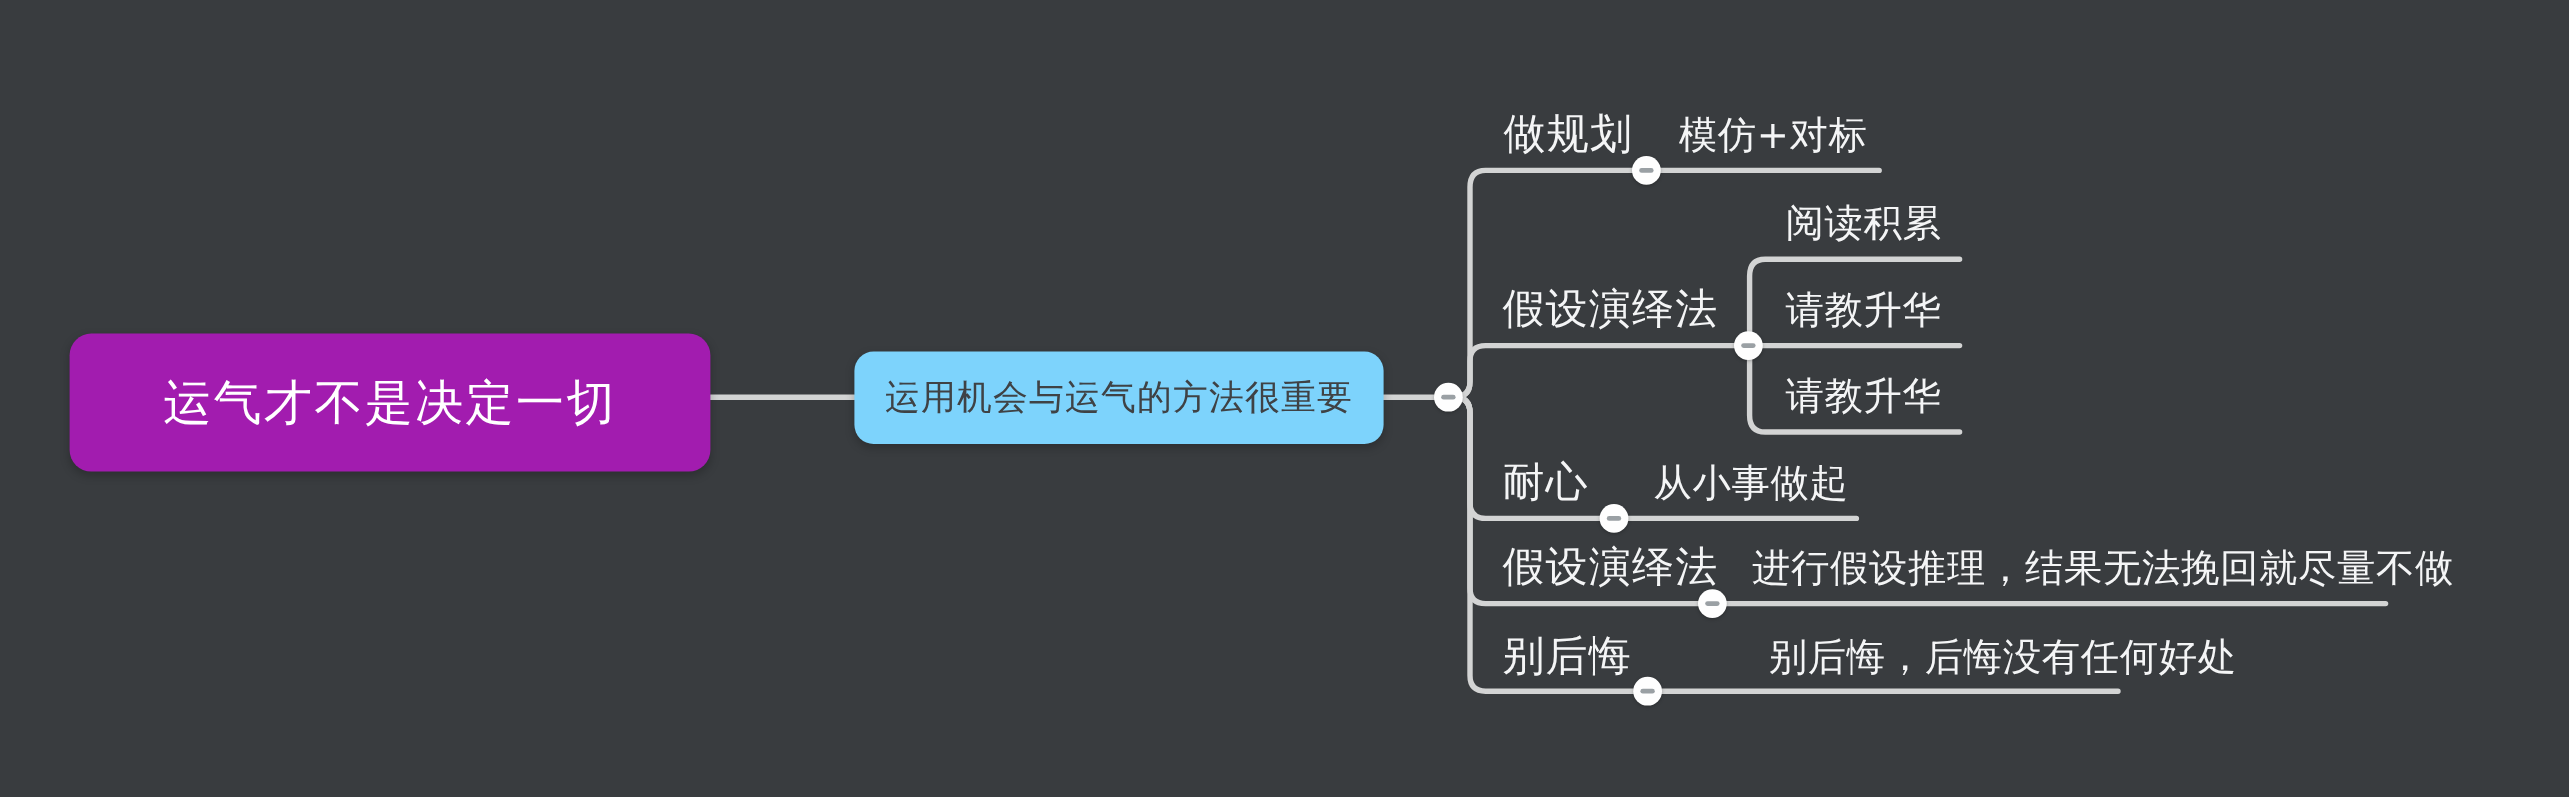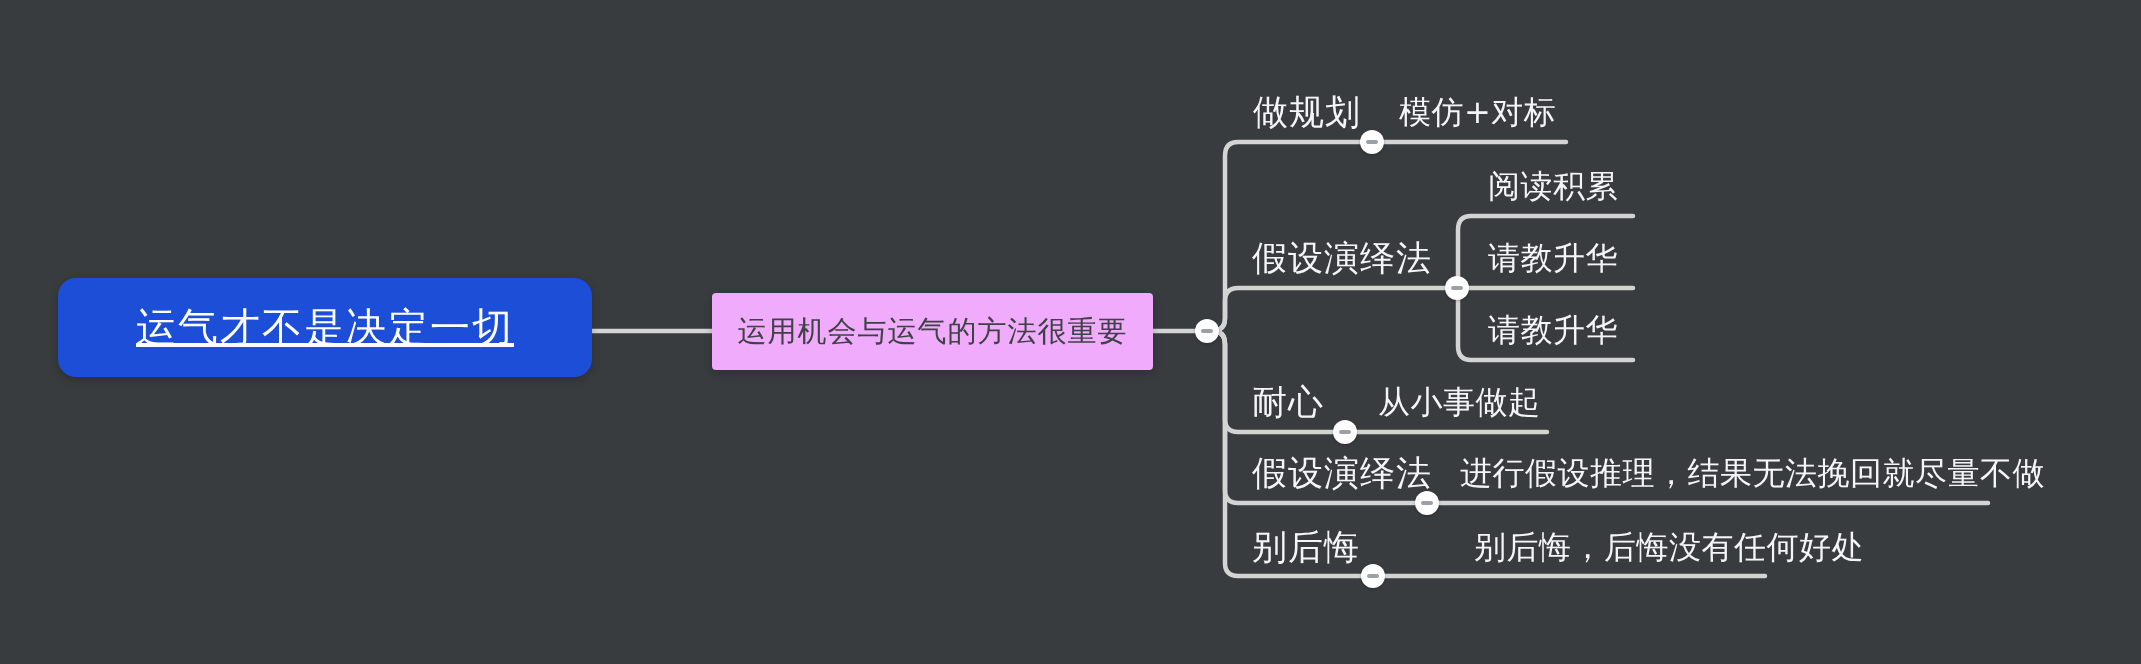"运气才不是决定一切" .topic-root { background: #1d4ed8 -> #a21caf; height: 99px -> 115px; text-decoration: underline -> none }
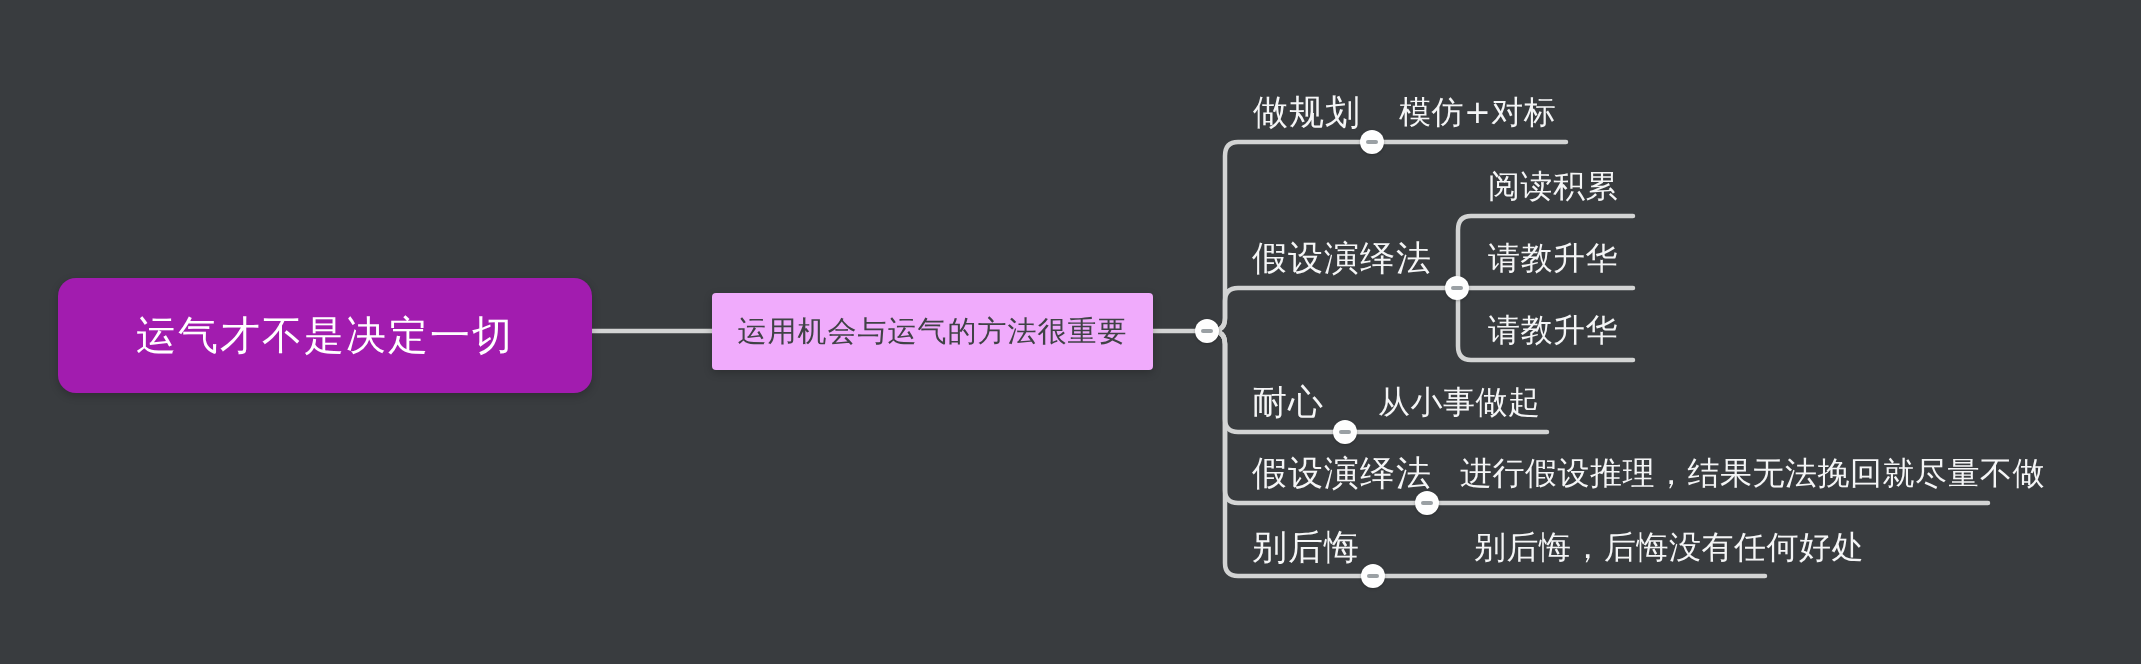"运用机会与运气的方法很重要" .topic-central { background: #f0abfc -> #7dd3fc; border-radius: 4px -> 16px }
